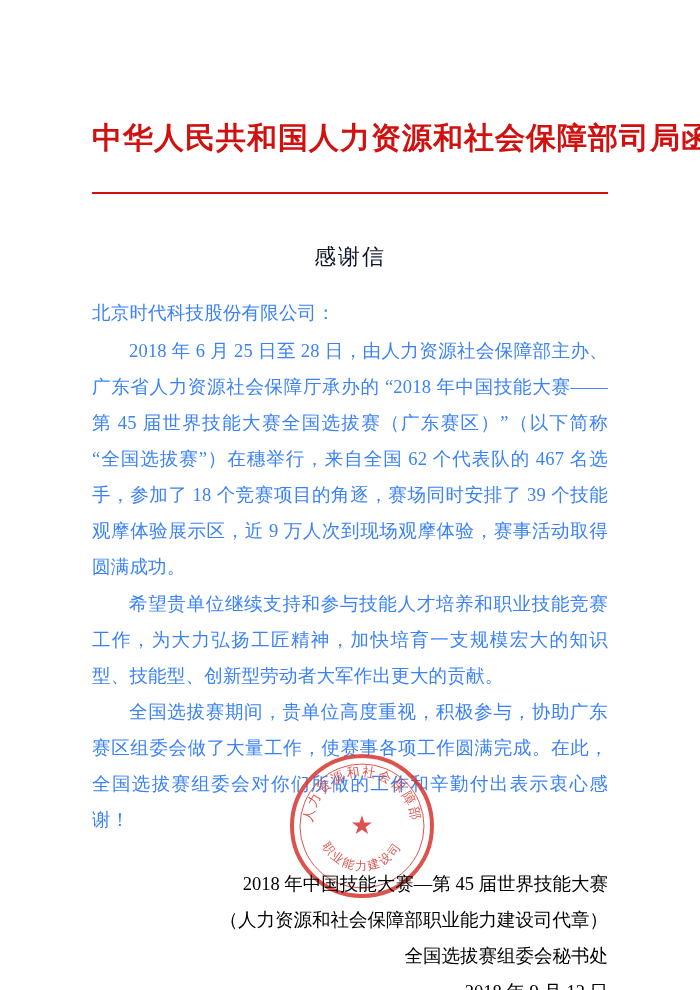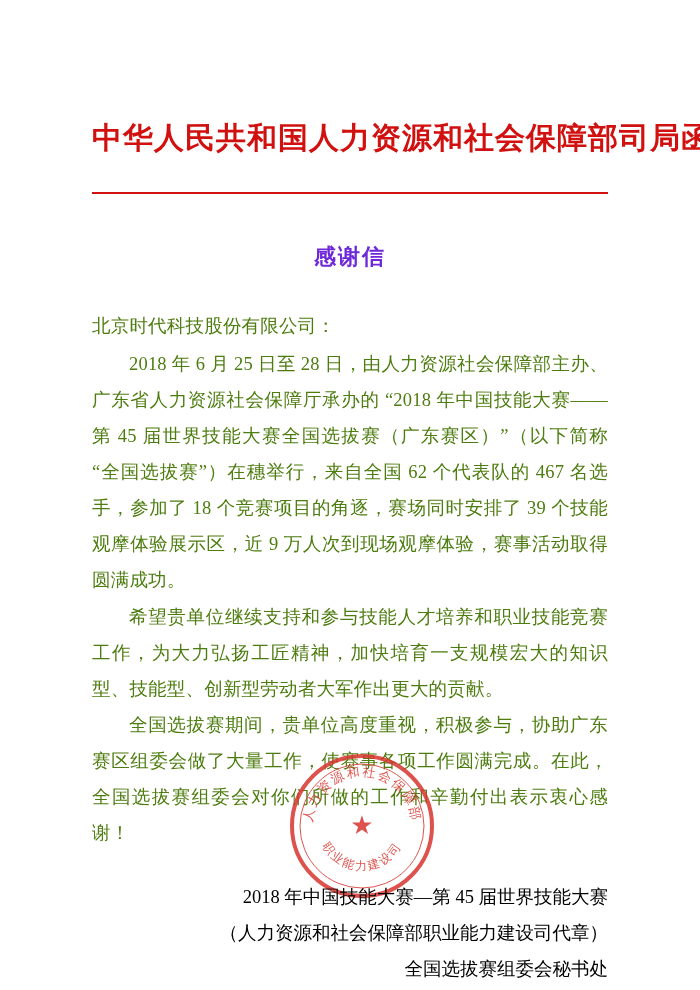"感谢信" .doc-title { color: #6d28d9 -> #0f172a; font-weight: bold -> normal }
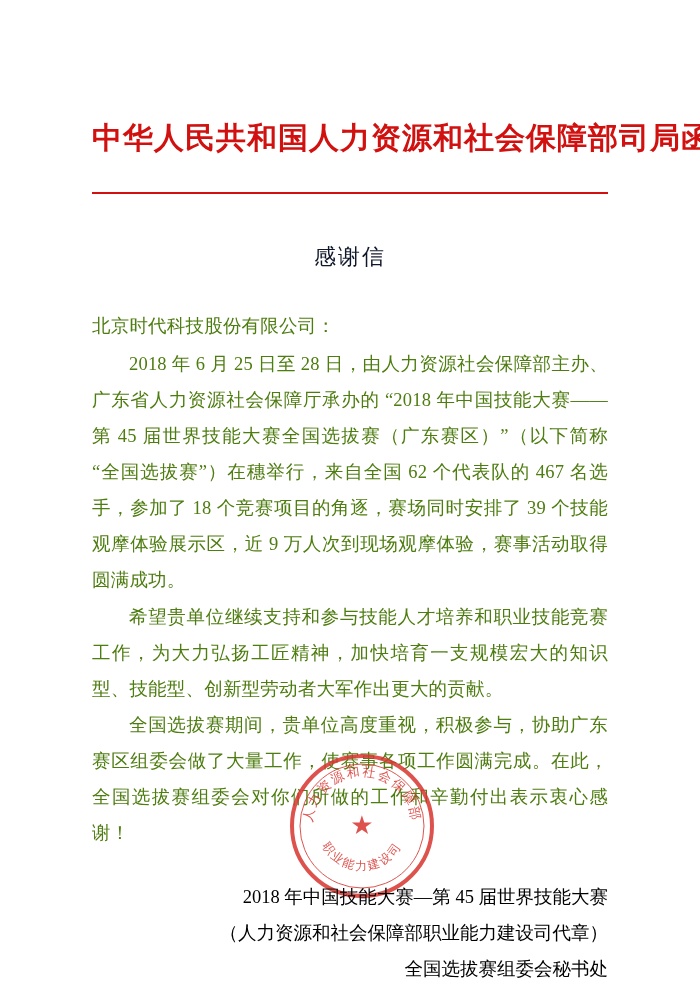"北京时代科技股份有限公司：" .body-block { color: #4d7c0f -> #3b82f6; margin-top: 36px -> 23px }
